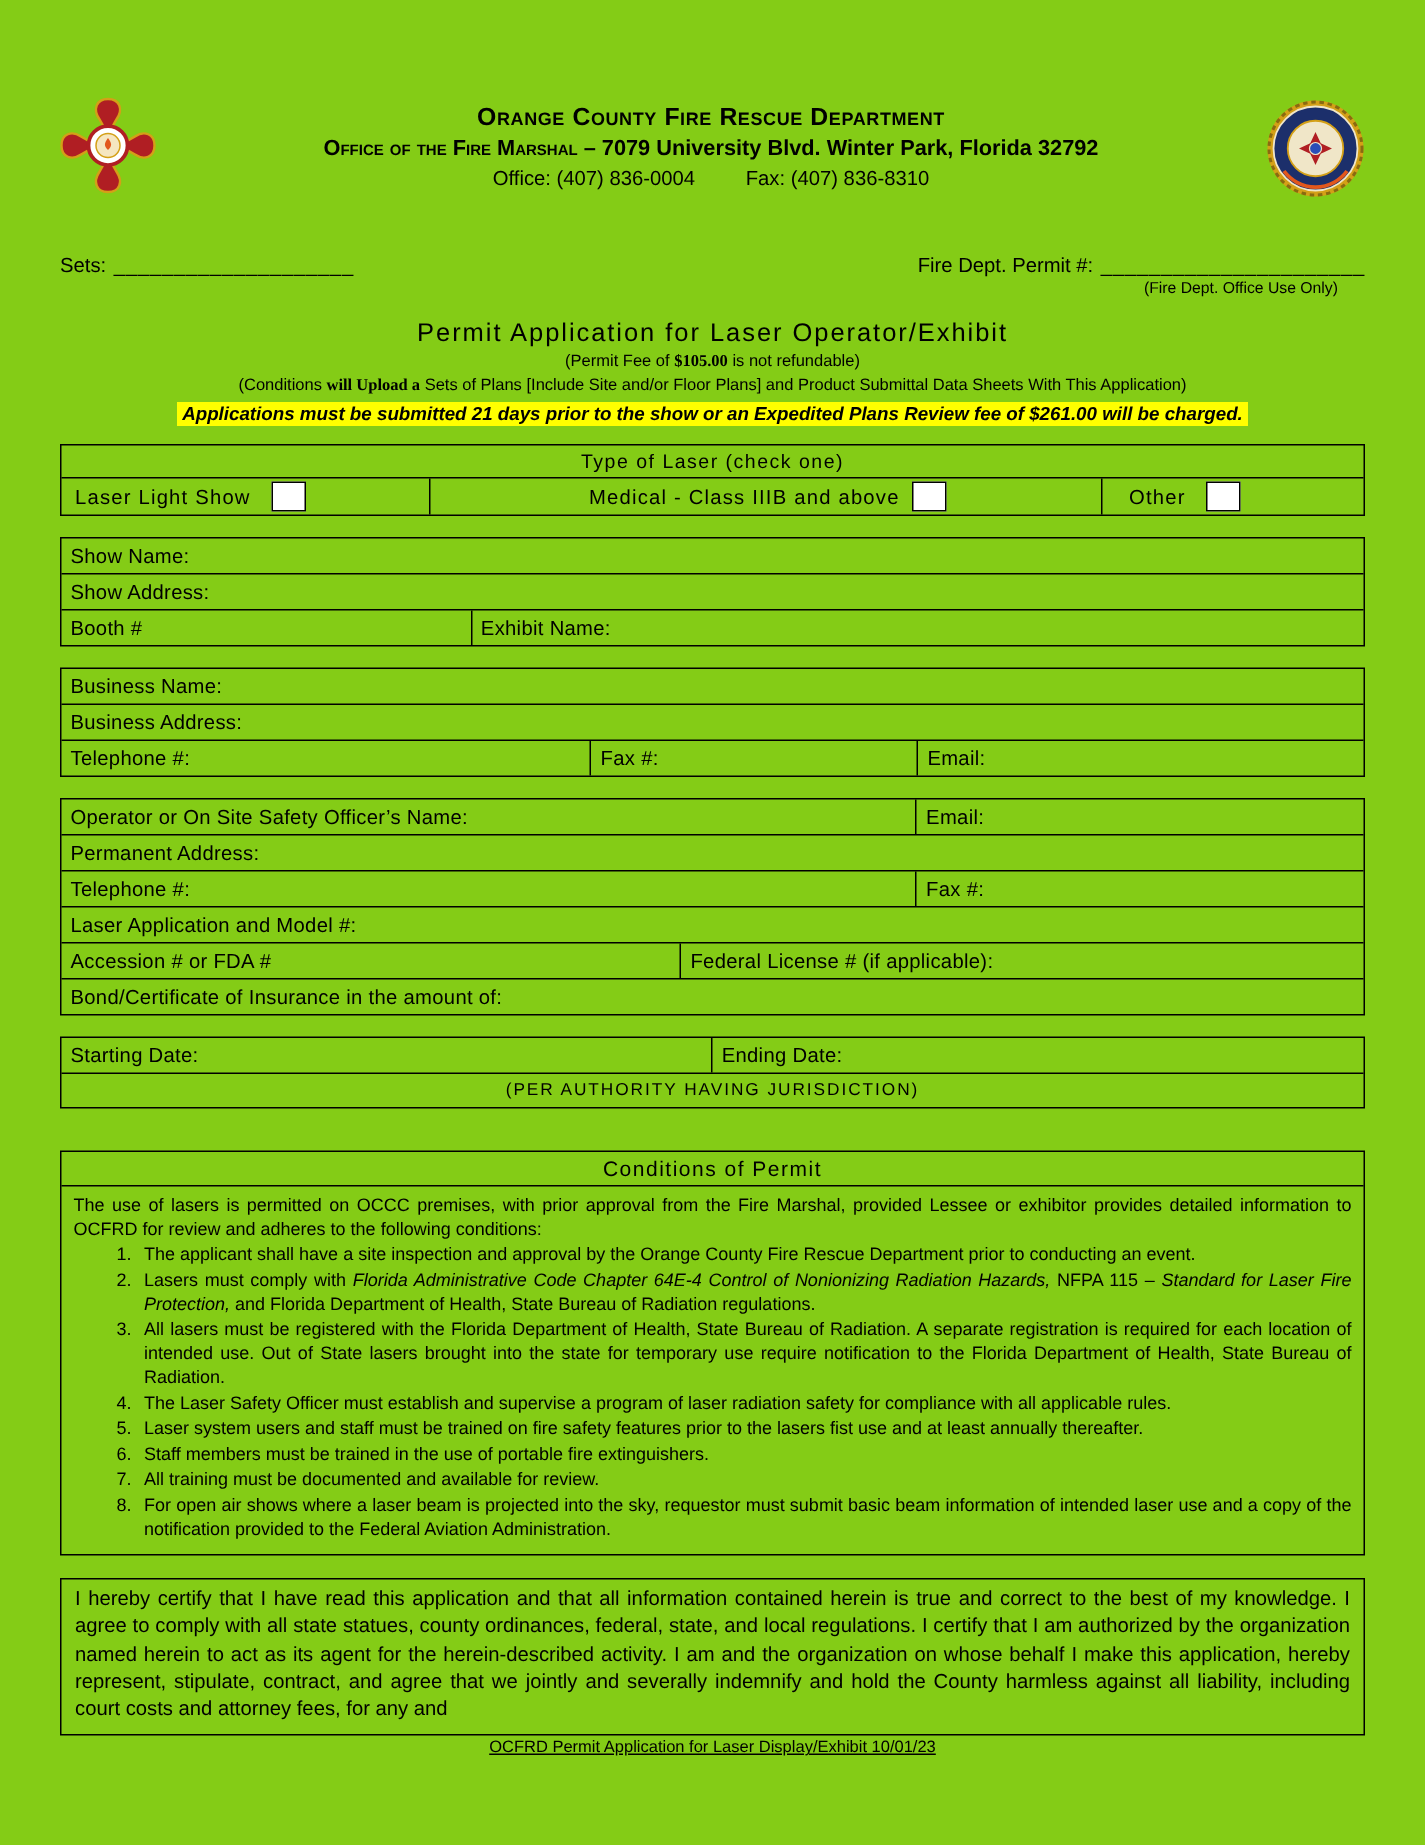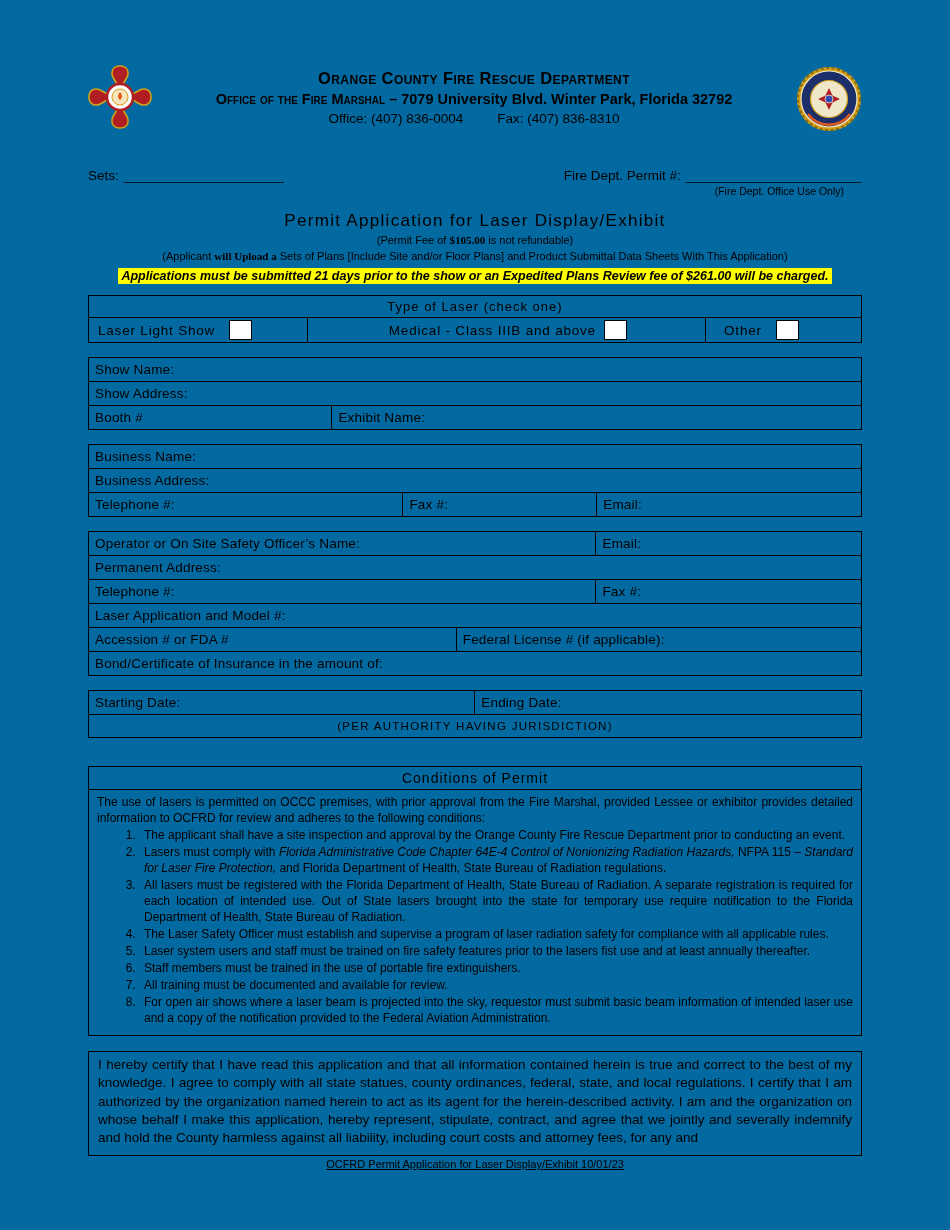"Orange County Fire Rescue Department" .page { background: #0369a1 -> #84cc16; padding: 64px 88px 16px -> 64px 40px 16px }
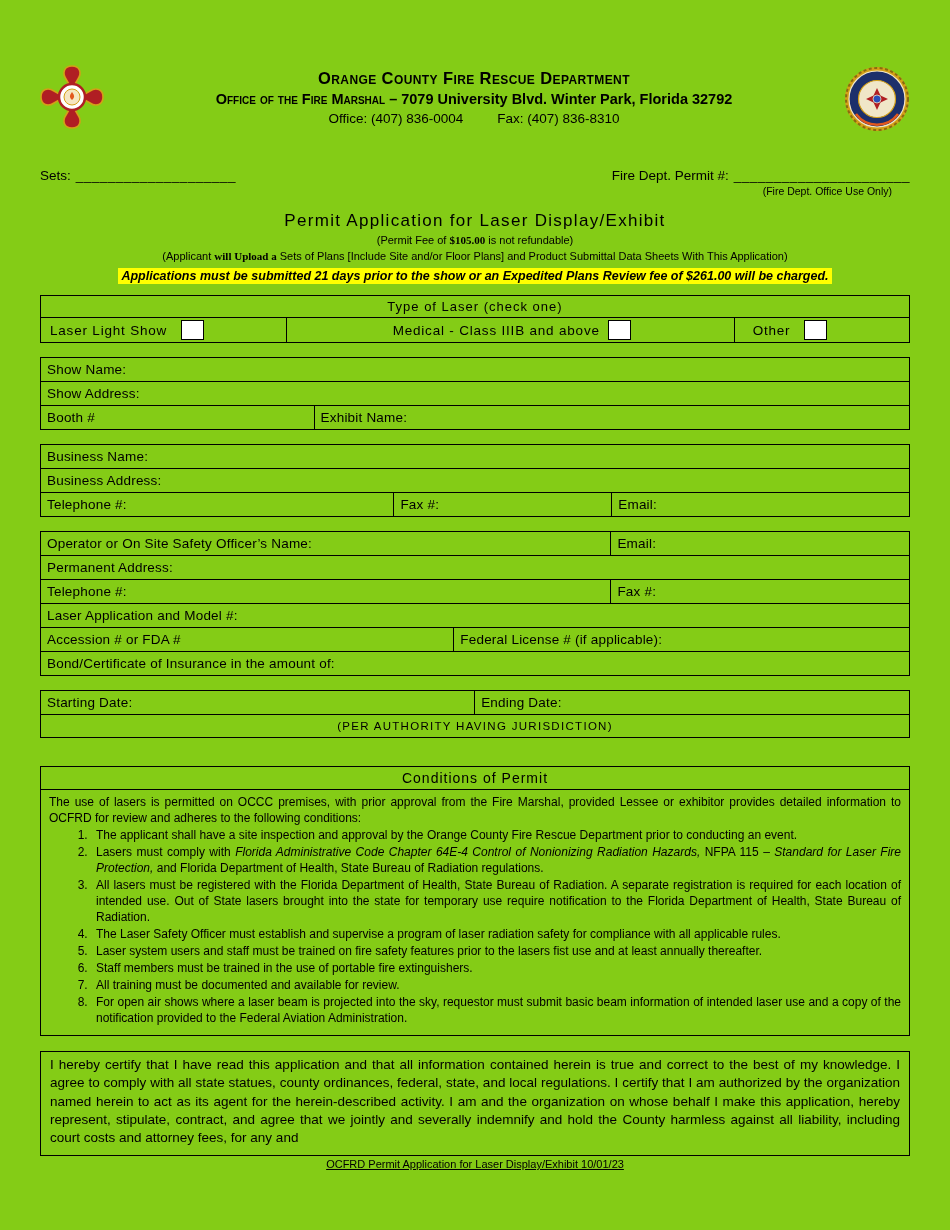"Permit Application for Laser" h1.doc-title { text: Display/Exhibit -> Operator/Exhibit }
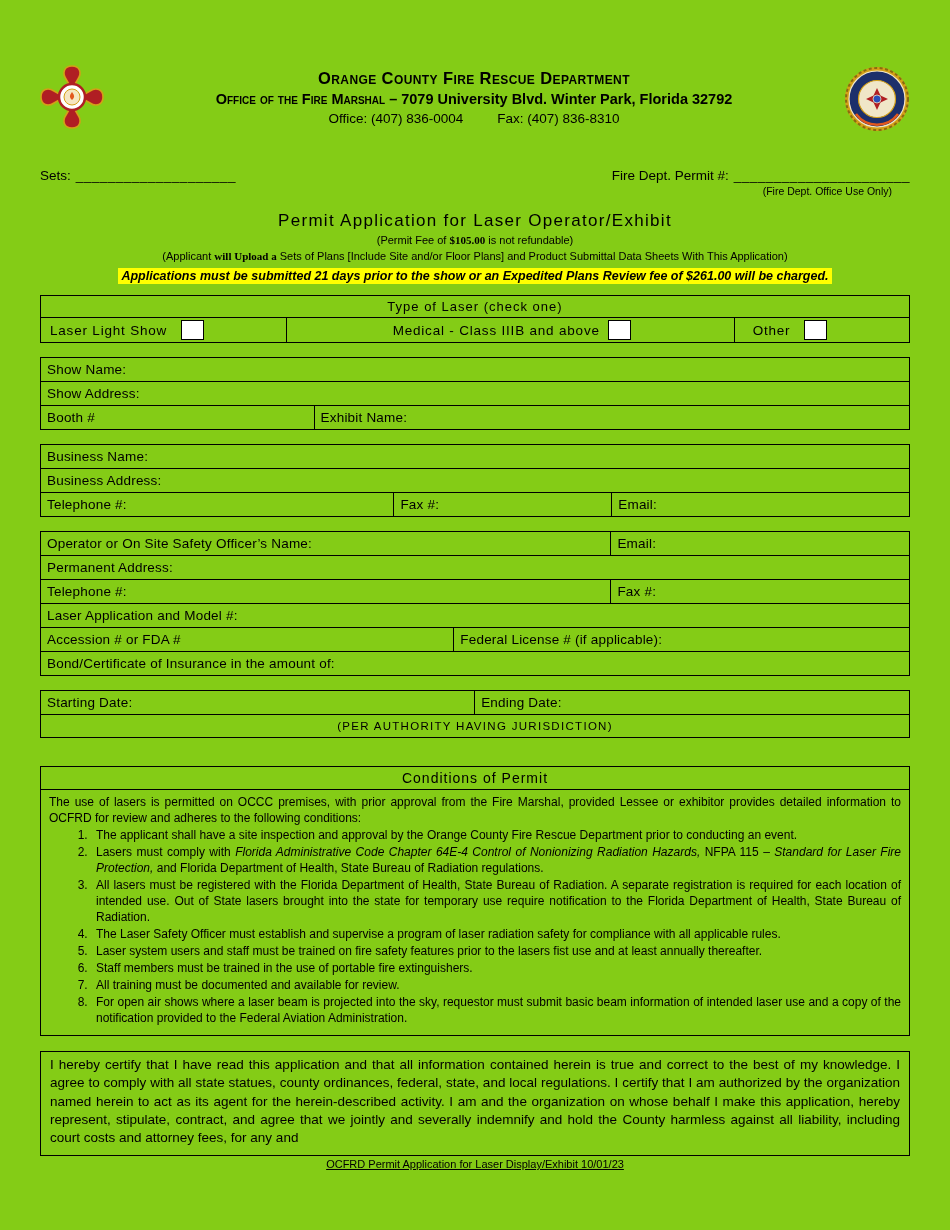"(Applicant" span { text: Applicant -> Conditions }
